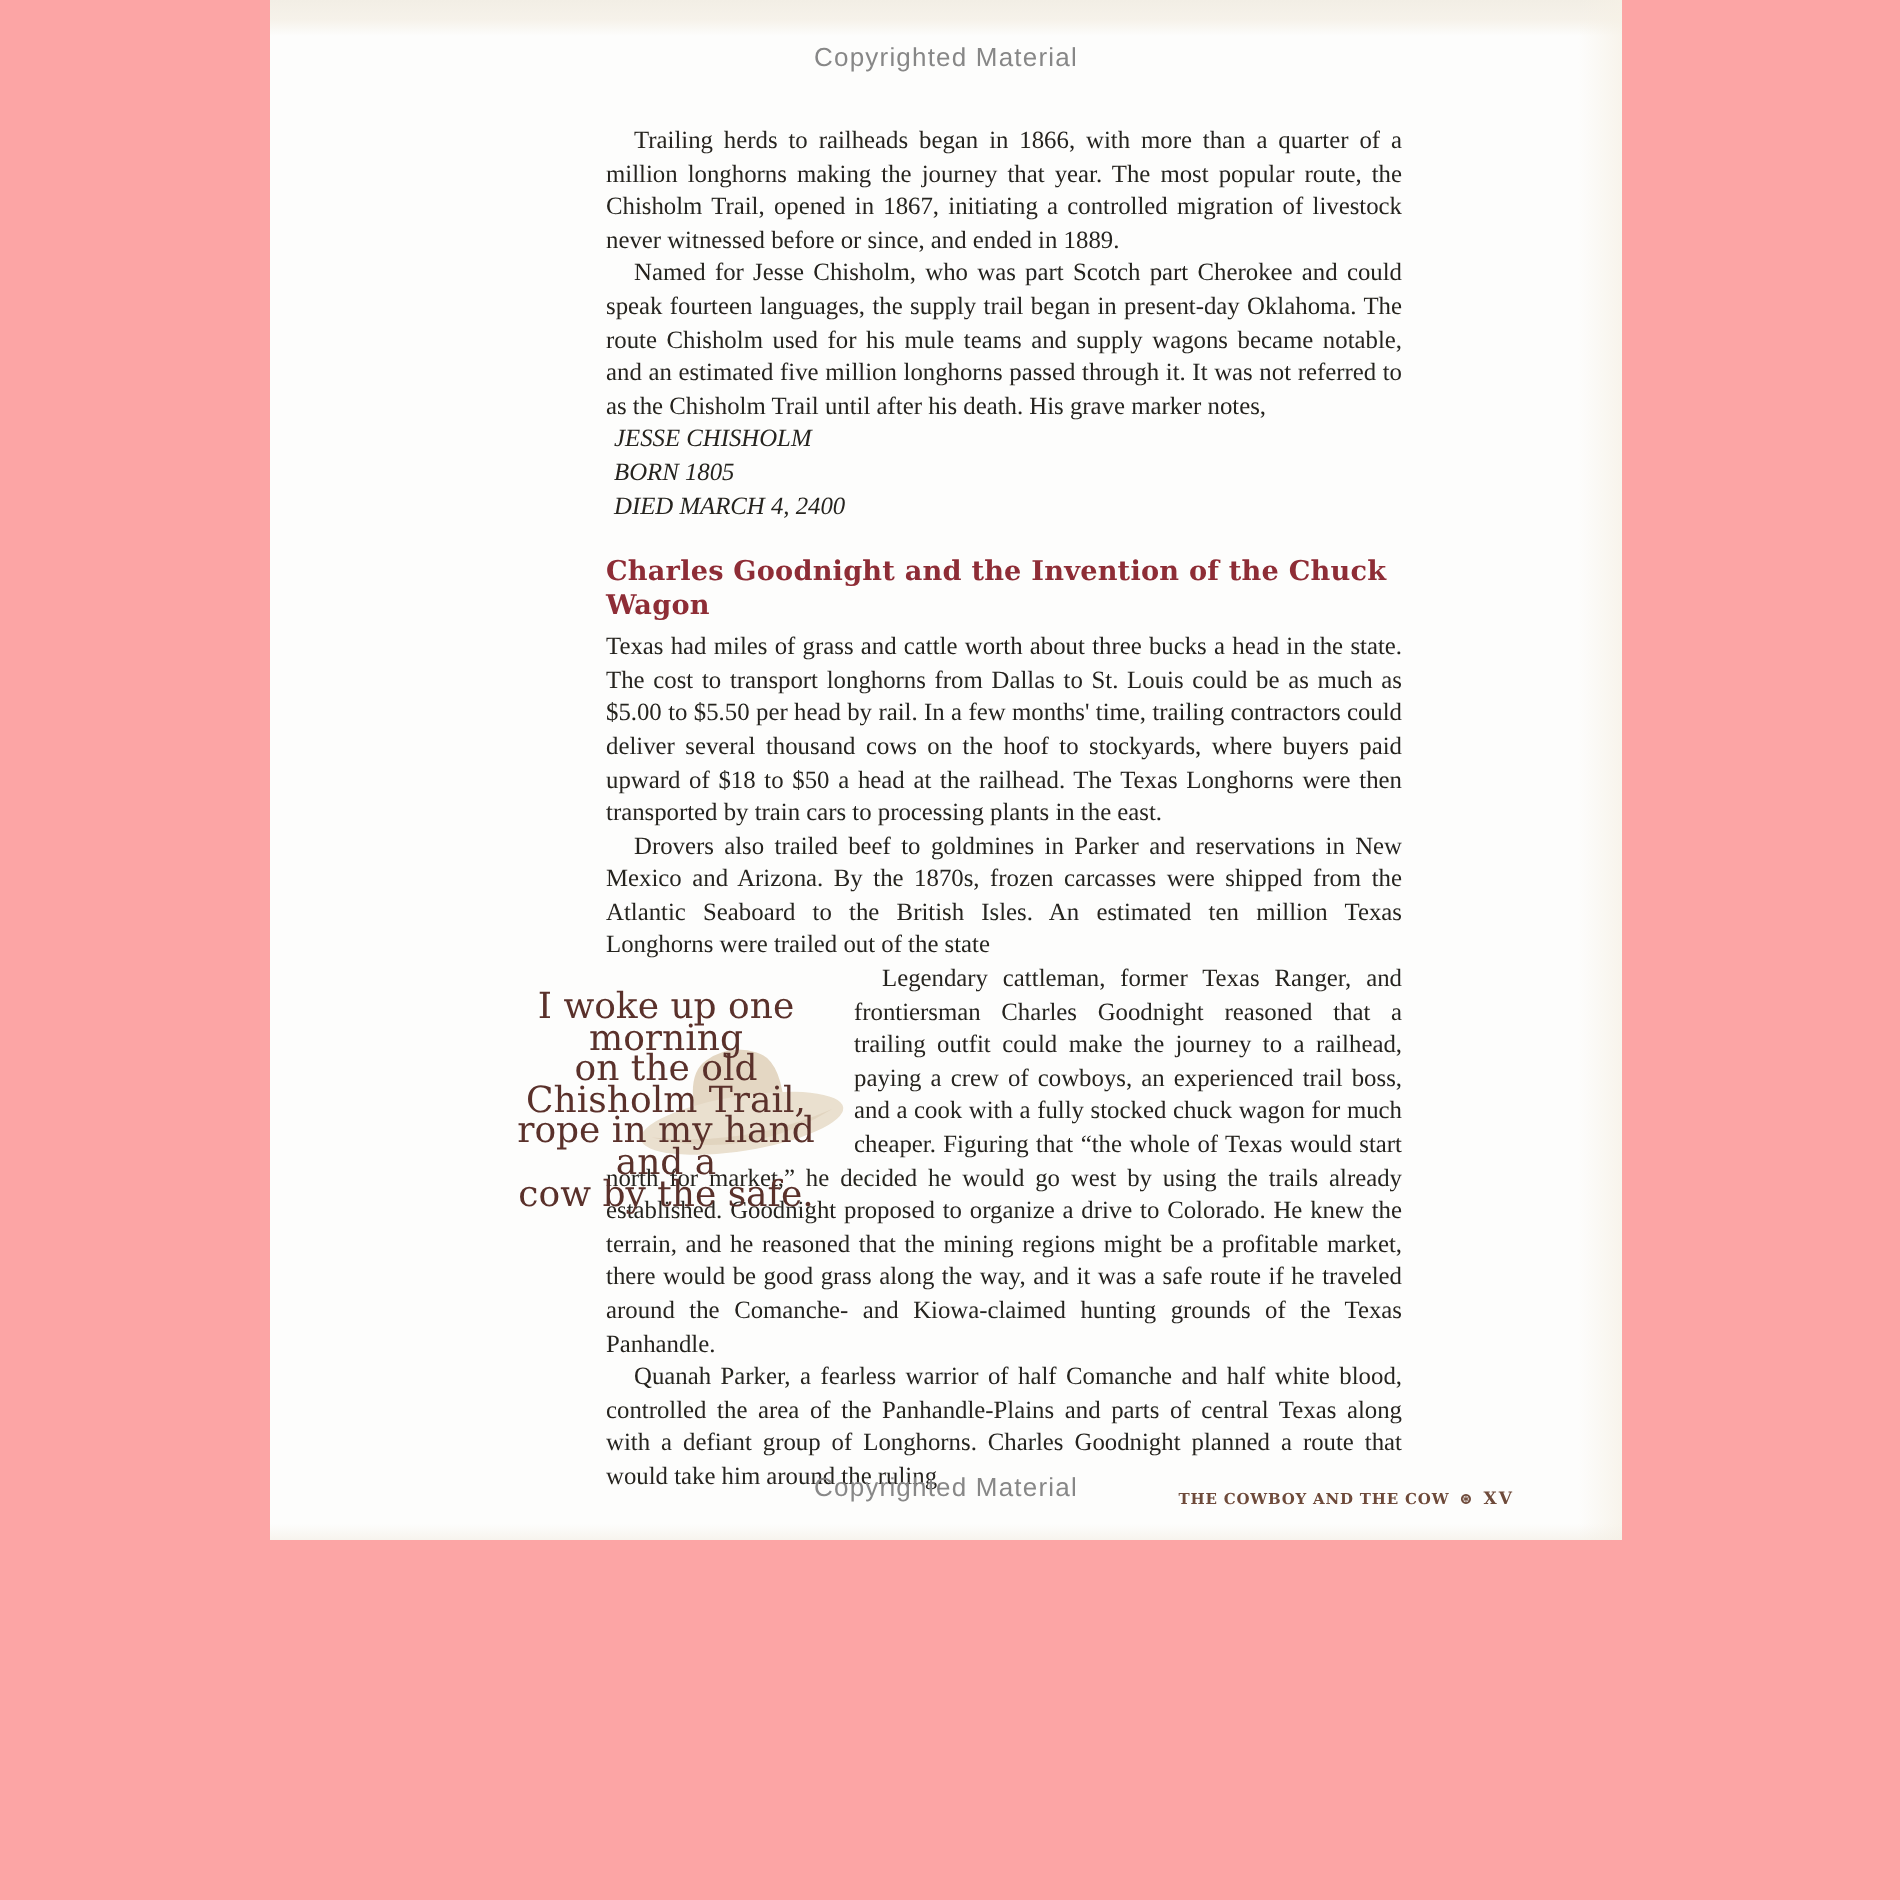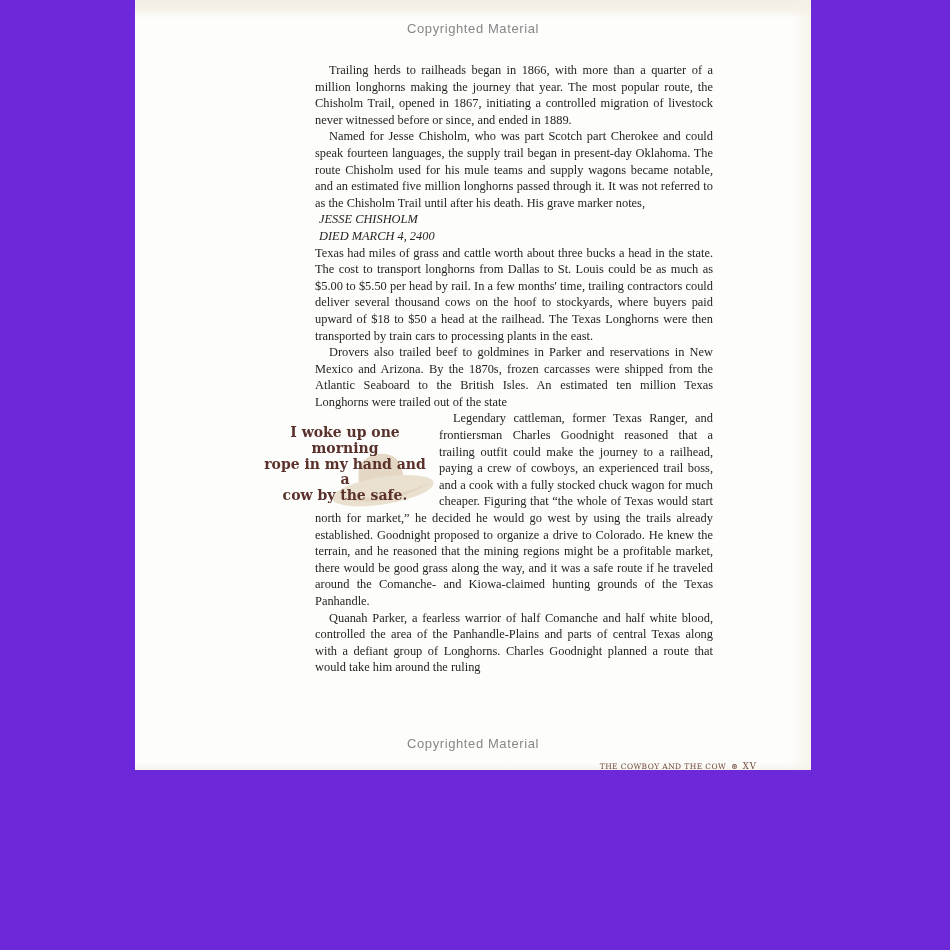"Copyrighted Material" .canvas { background: #6d28d9 -> #fca5a5 }
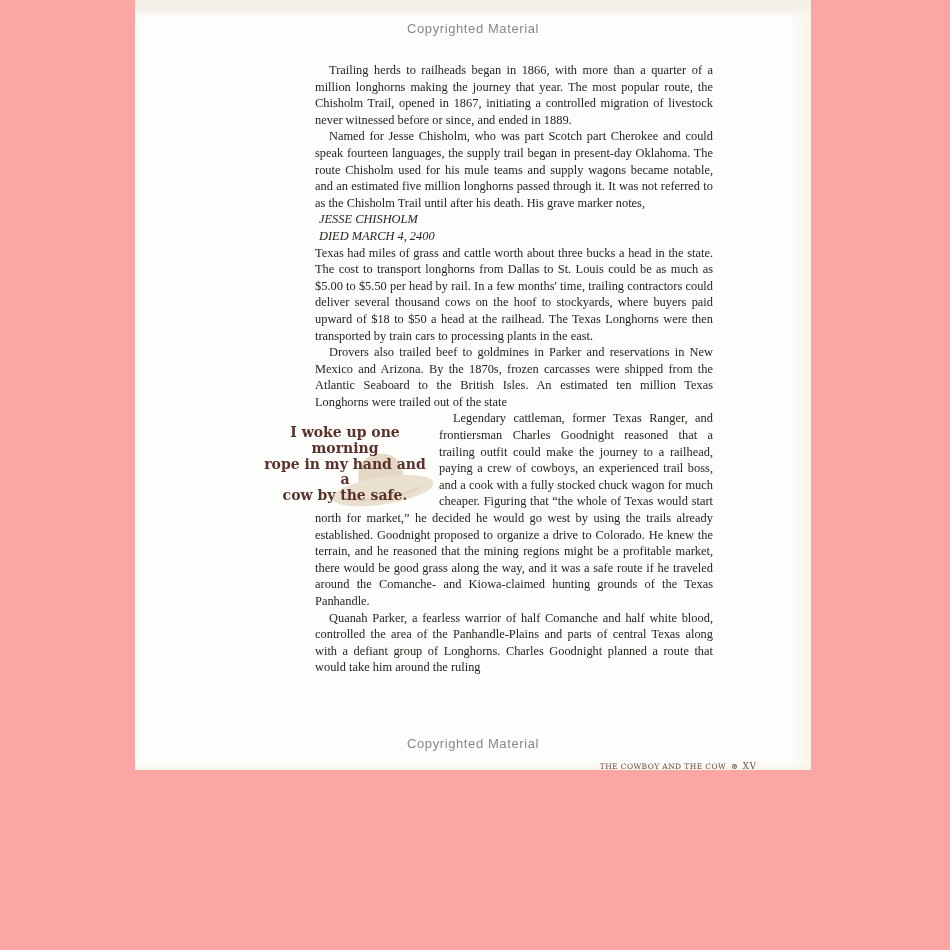"Trailing herds to railheads began" .text-col { left: 180px -> 168px }
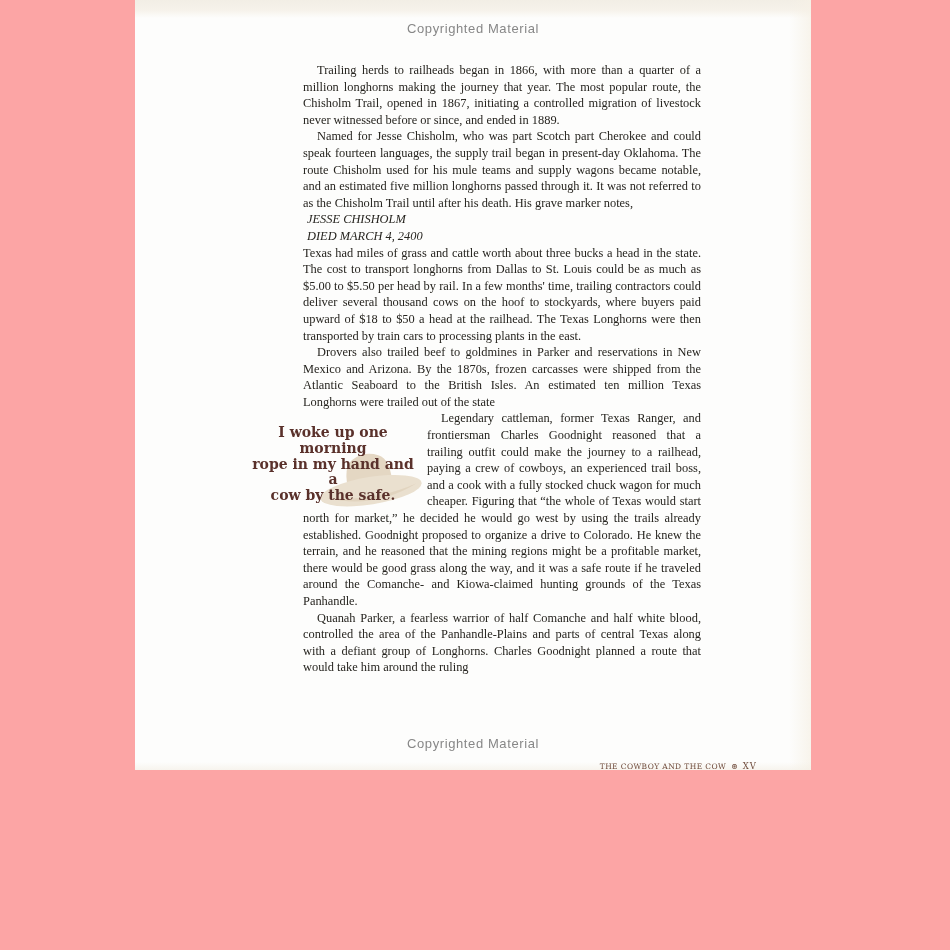"BORN 1805" div.grave-line { html: none -> <div>BORN 1805</div> }
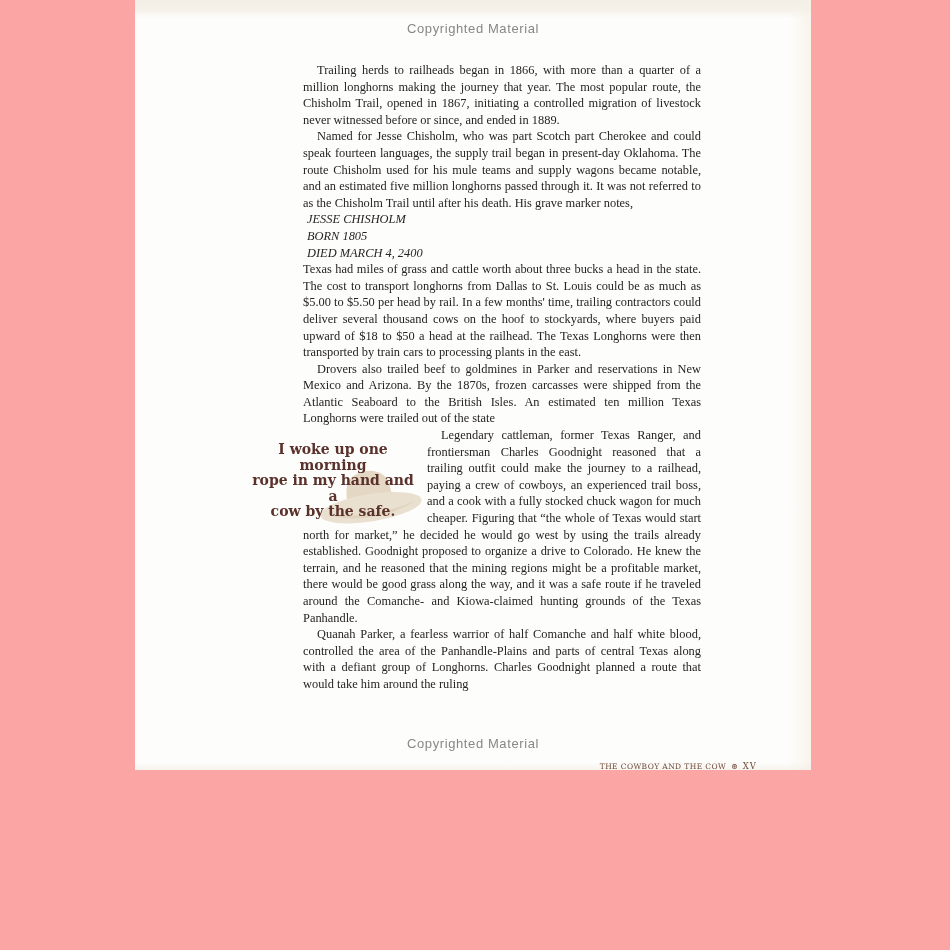"Charles Goodnight and the Invention" h2.section-heading { html: none -> <h2>Charles Goodnight and the Invention of the Chuck Wagon</h2> }
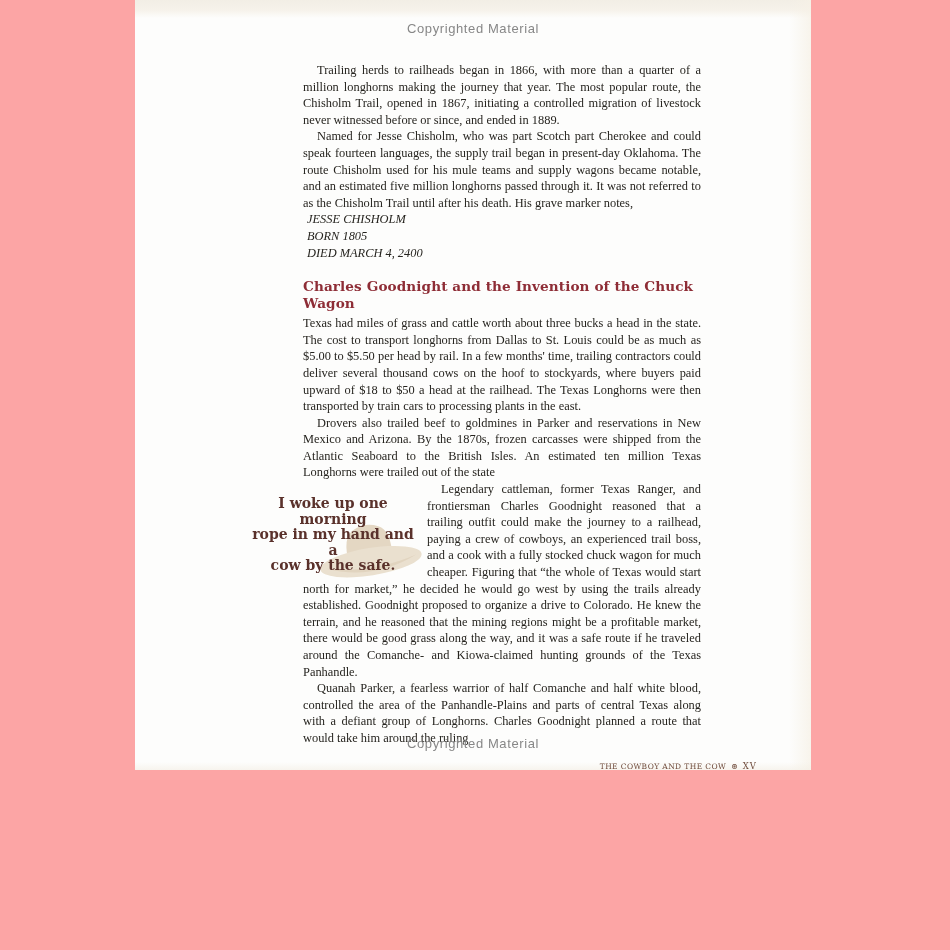"I woke up one morning" .quote-text { font-size: 14px -> 18px; font-weight: bold -> normal }
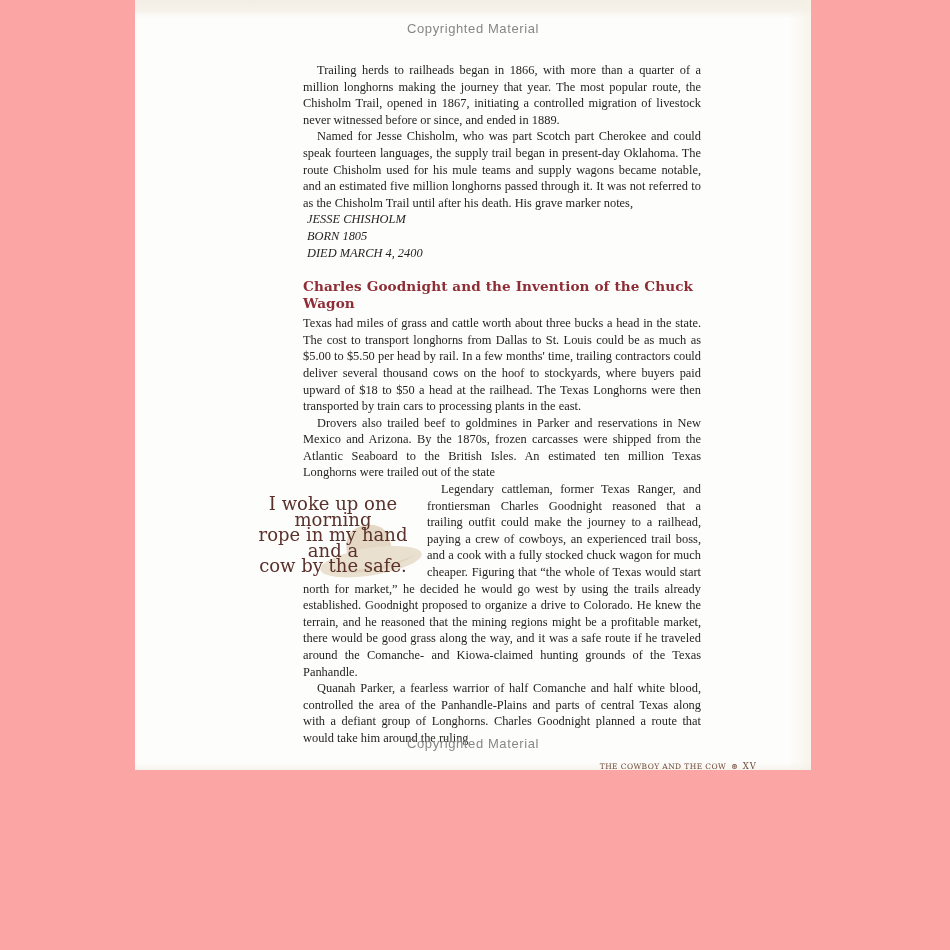"on the old Chisholm Trail," div { html: none -> <div>on the old Chisholm Trail,</div> }
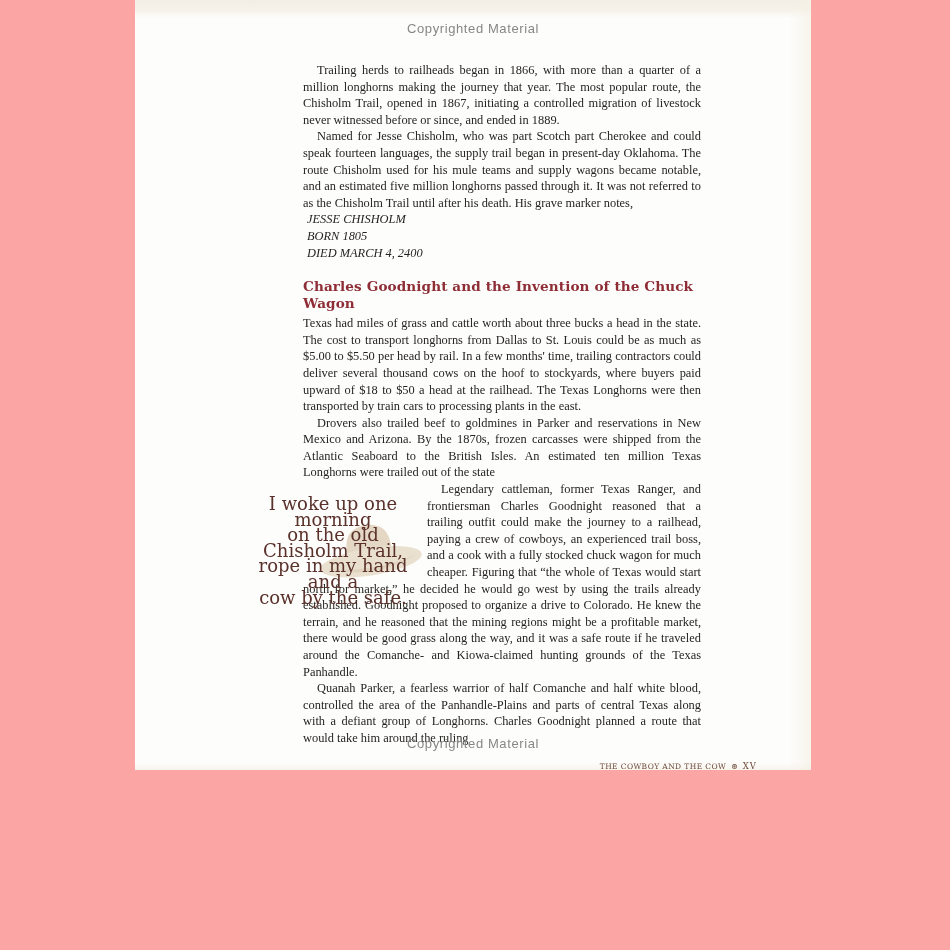"THE COWBOY AND THE COW" .footer { font-weight: normal -> bold; top: 761px -> 744px }
